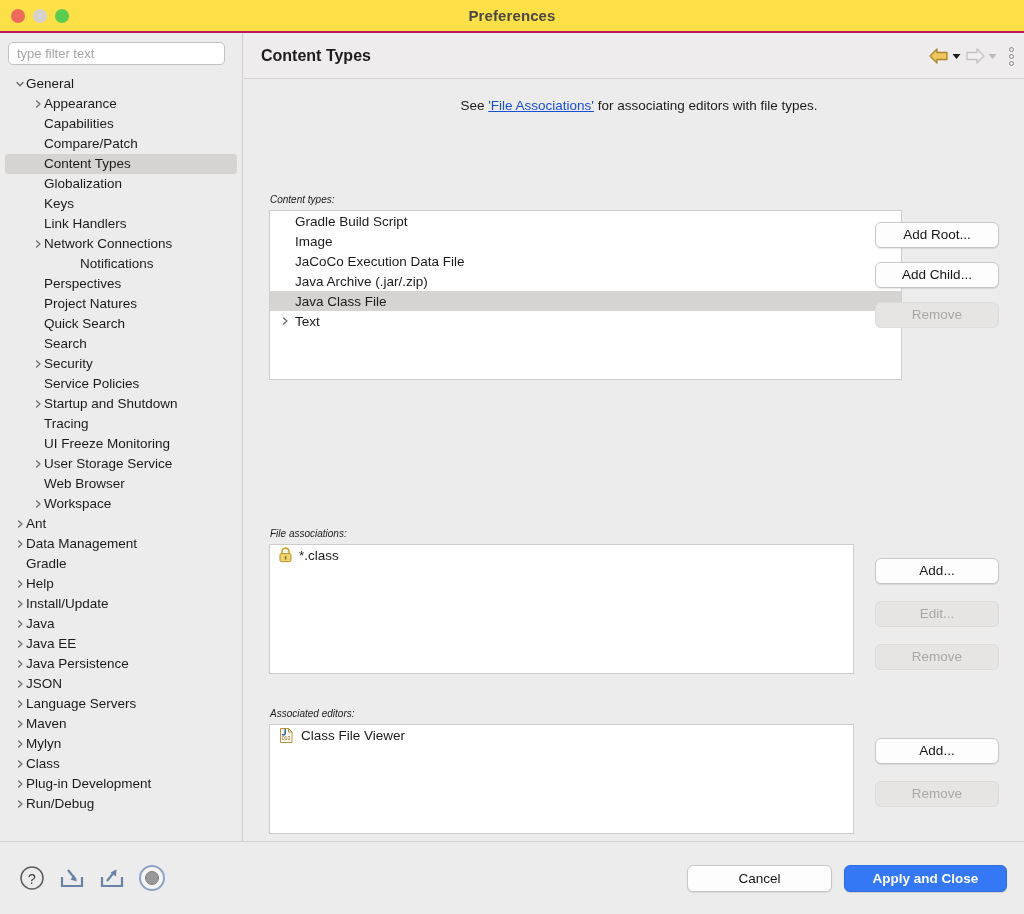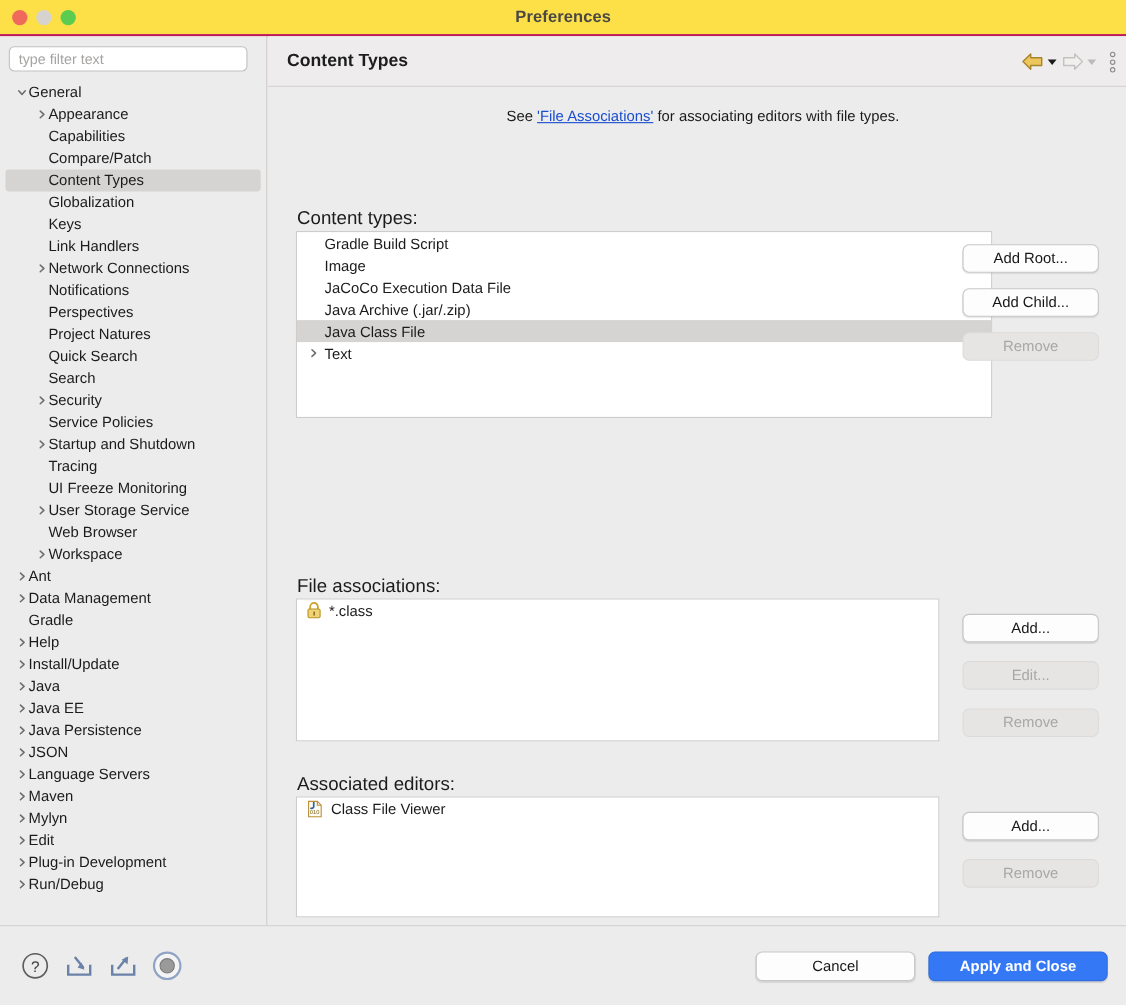"Content types:" .field-label { font-size: 17px -> 10px; font-style: none -> italic }
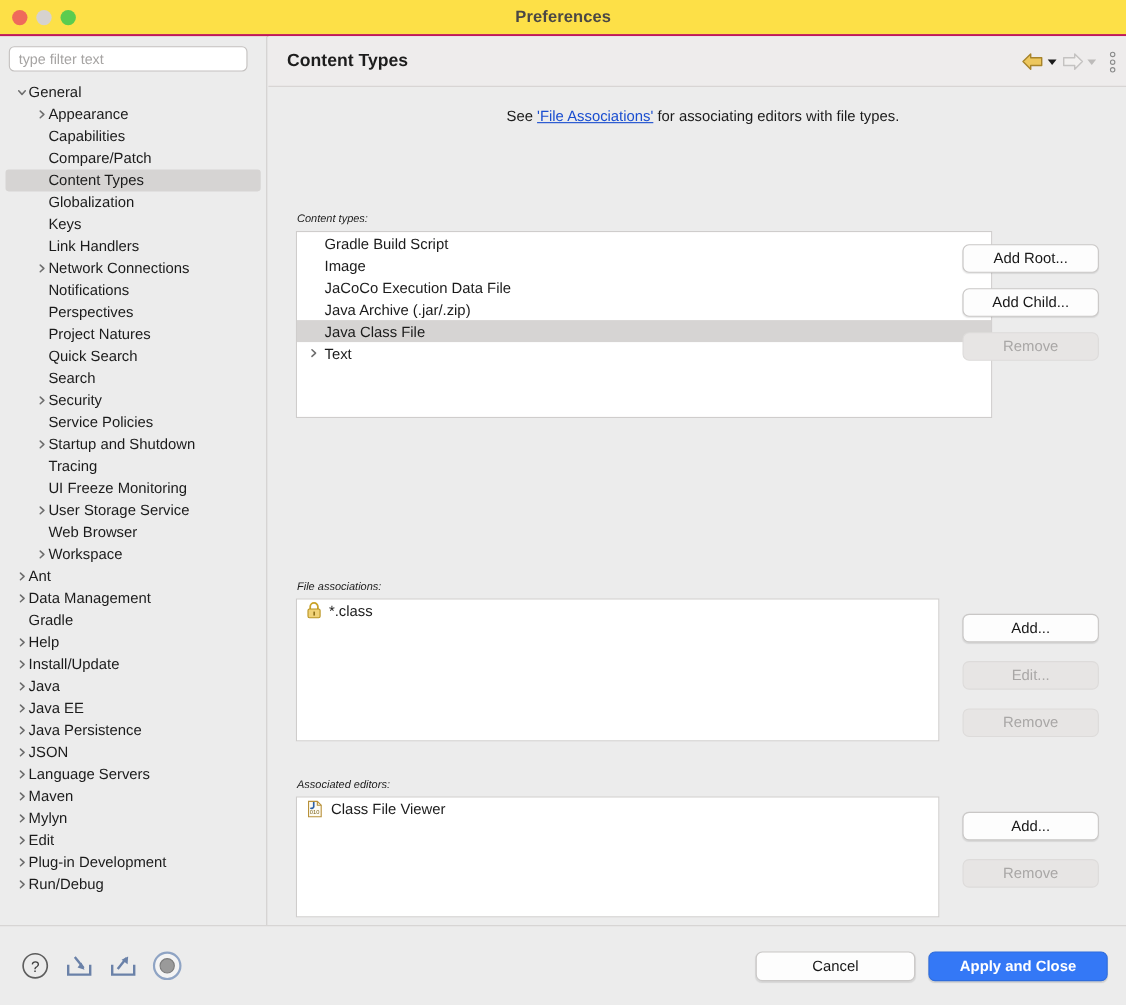"Notifications" div.tree-row { gap: none -> 36px }
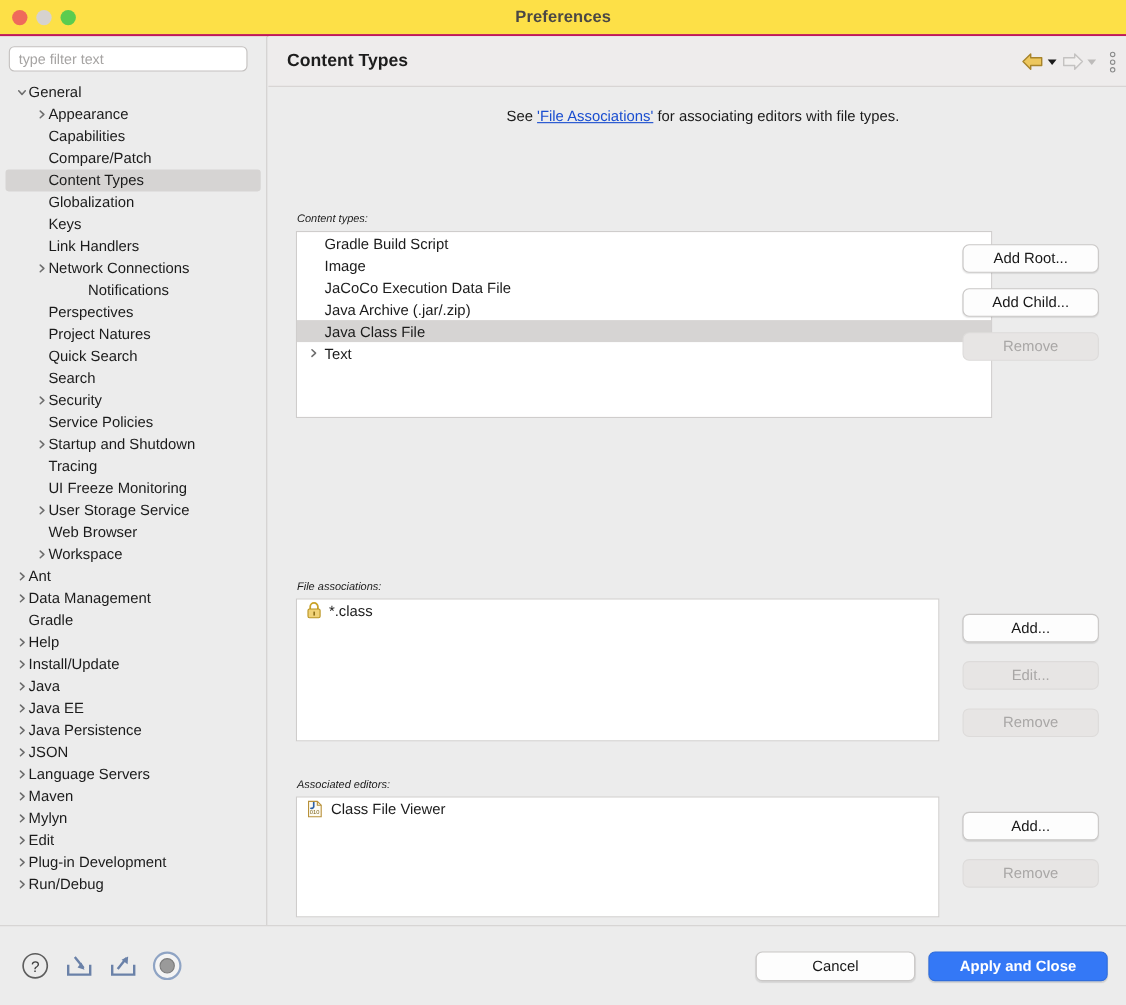"Edit" span.tree-label { text: Edit -> Class }
